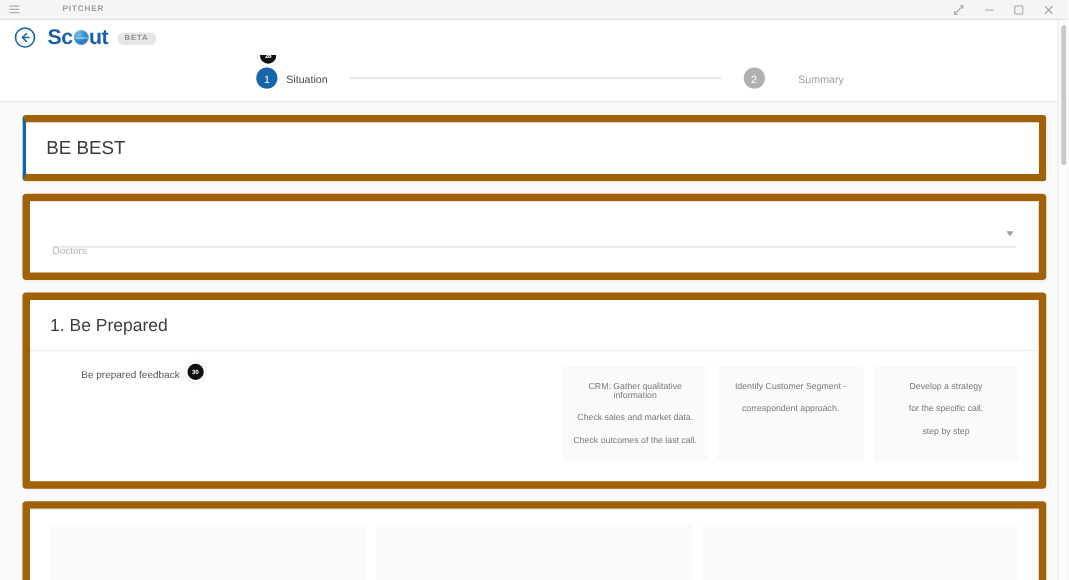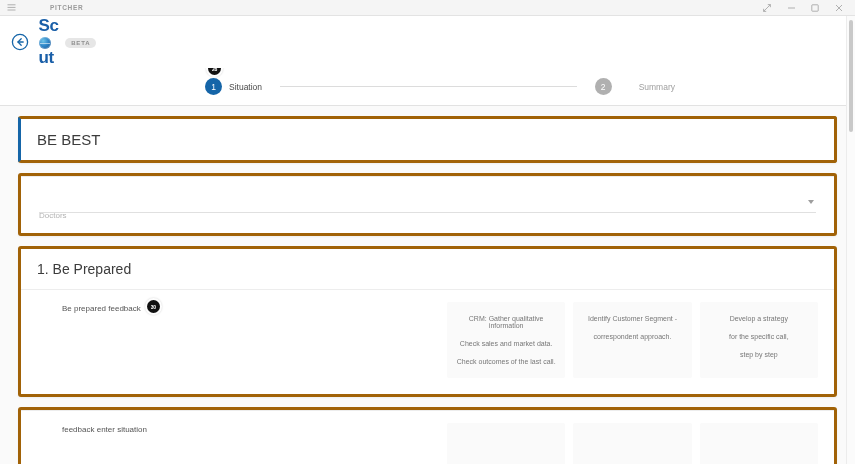"Sc" .logo-word { flex-direction: column -> none }
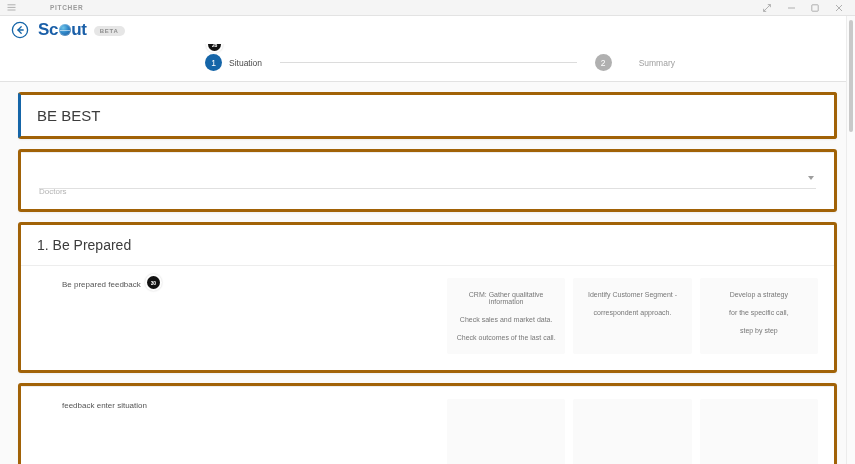"BE BEST" .card { border: 3px solid #a16207 -> 6px solid #a16207 }
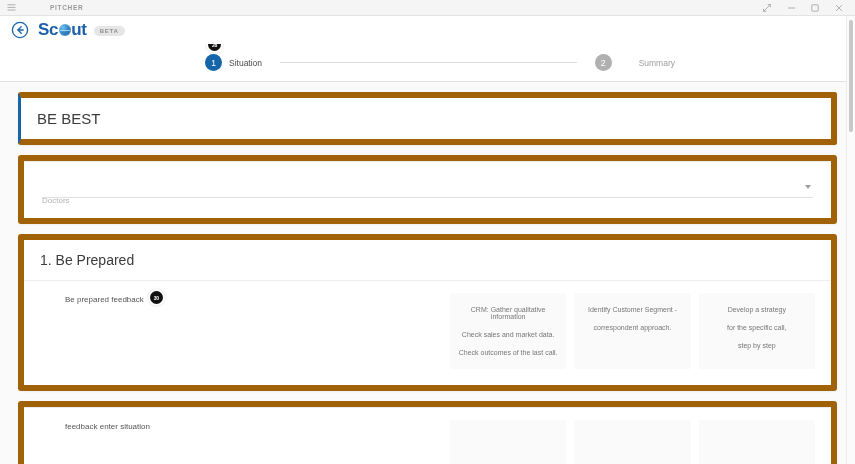"feedback enter situation" div.feedback-col { html: <div> <span>feedback enter situation</span> </div> -> none }
